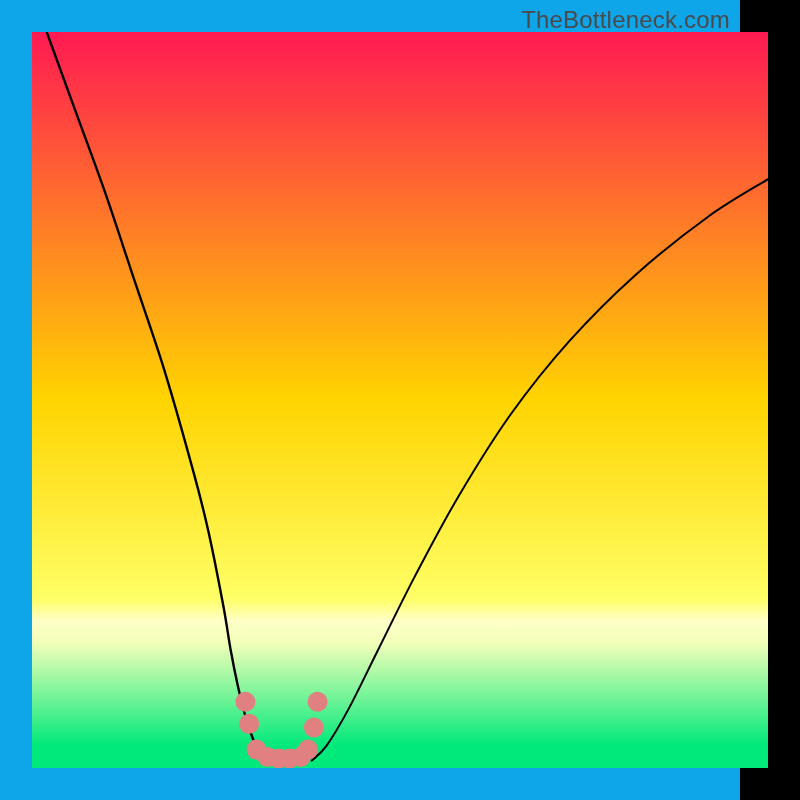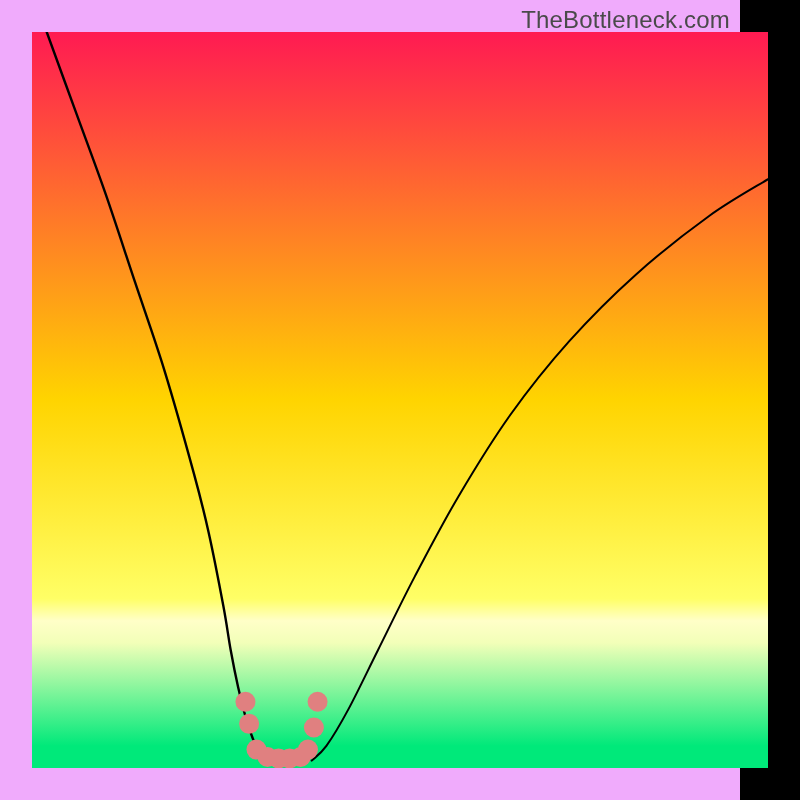"TheBottleneck.com" .frame { background: #f0abfc -> #0ea5e9 }
